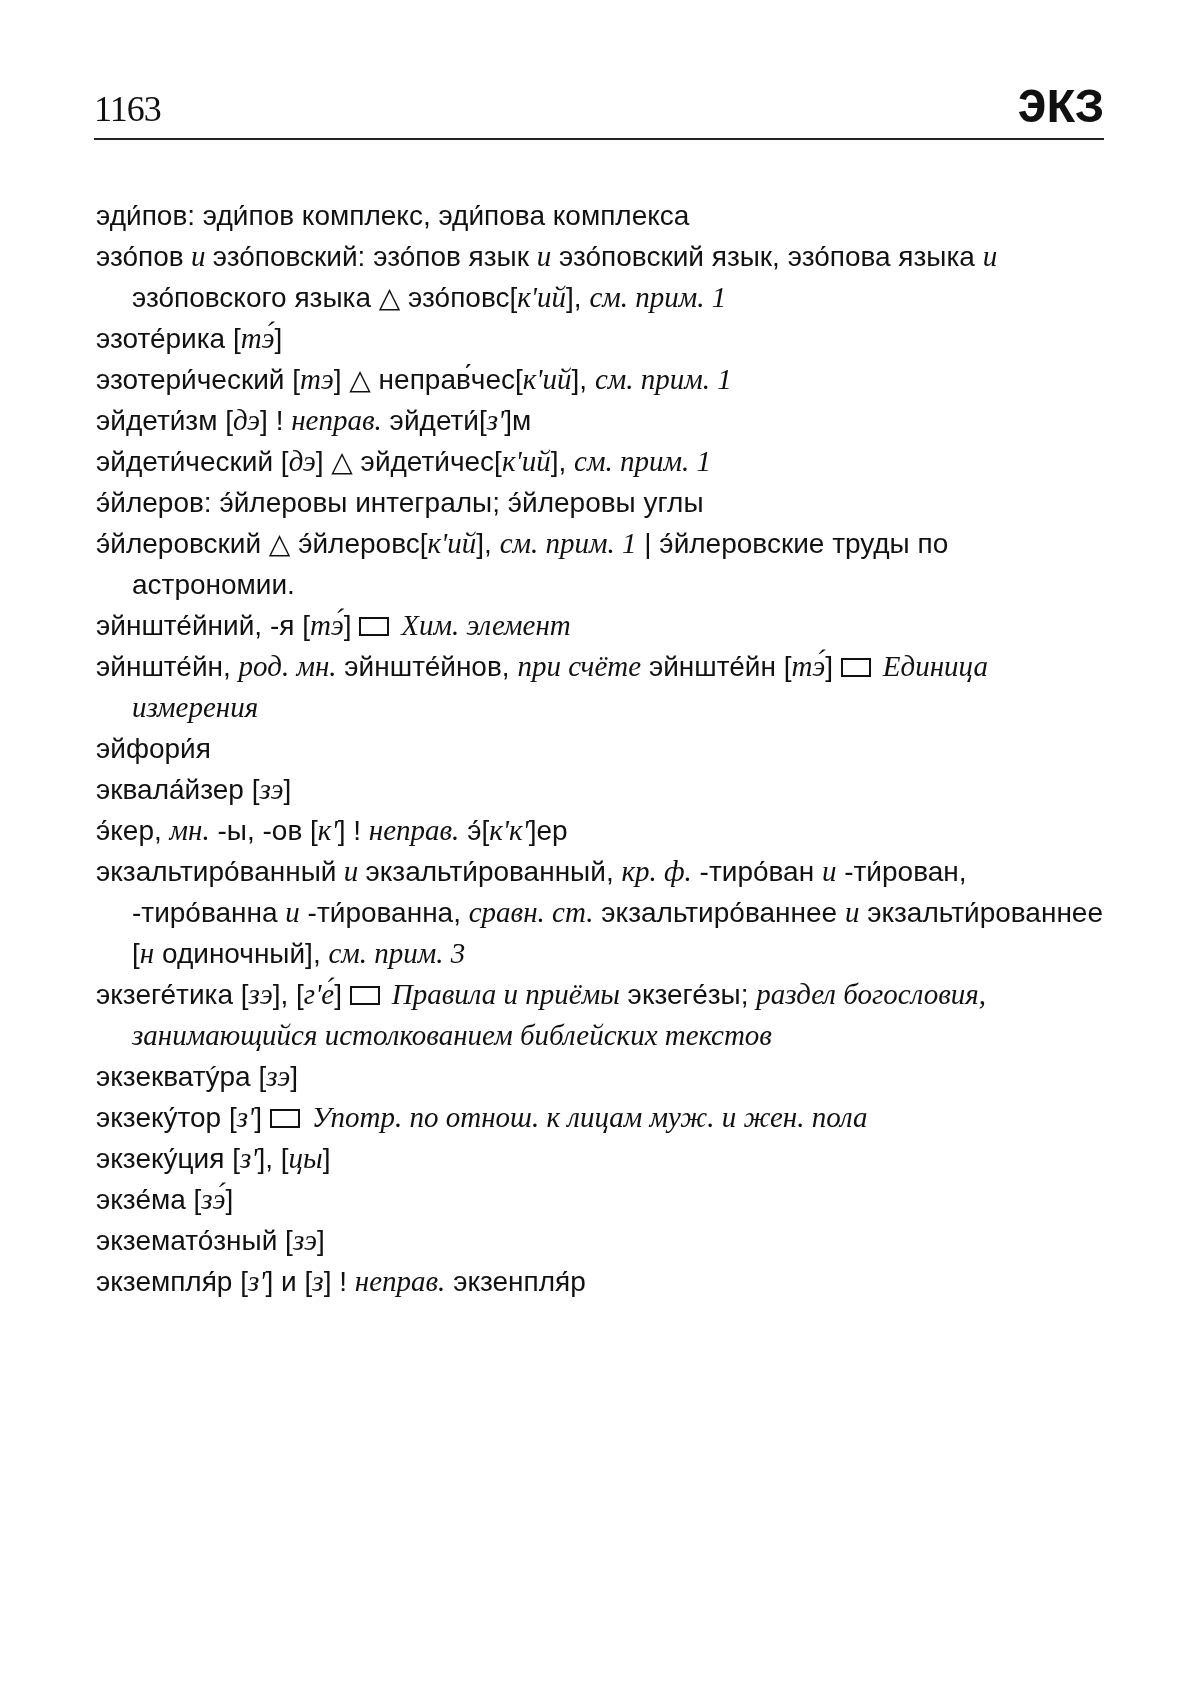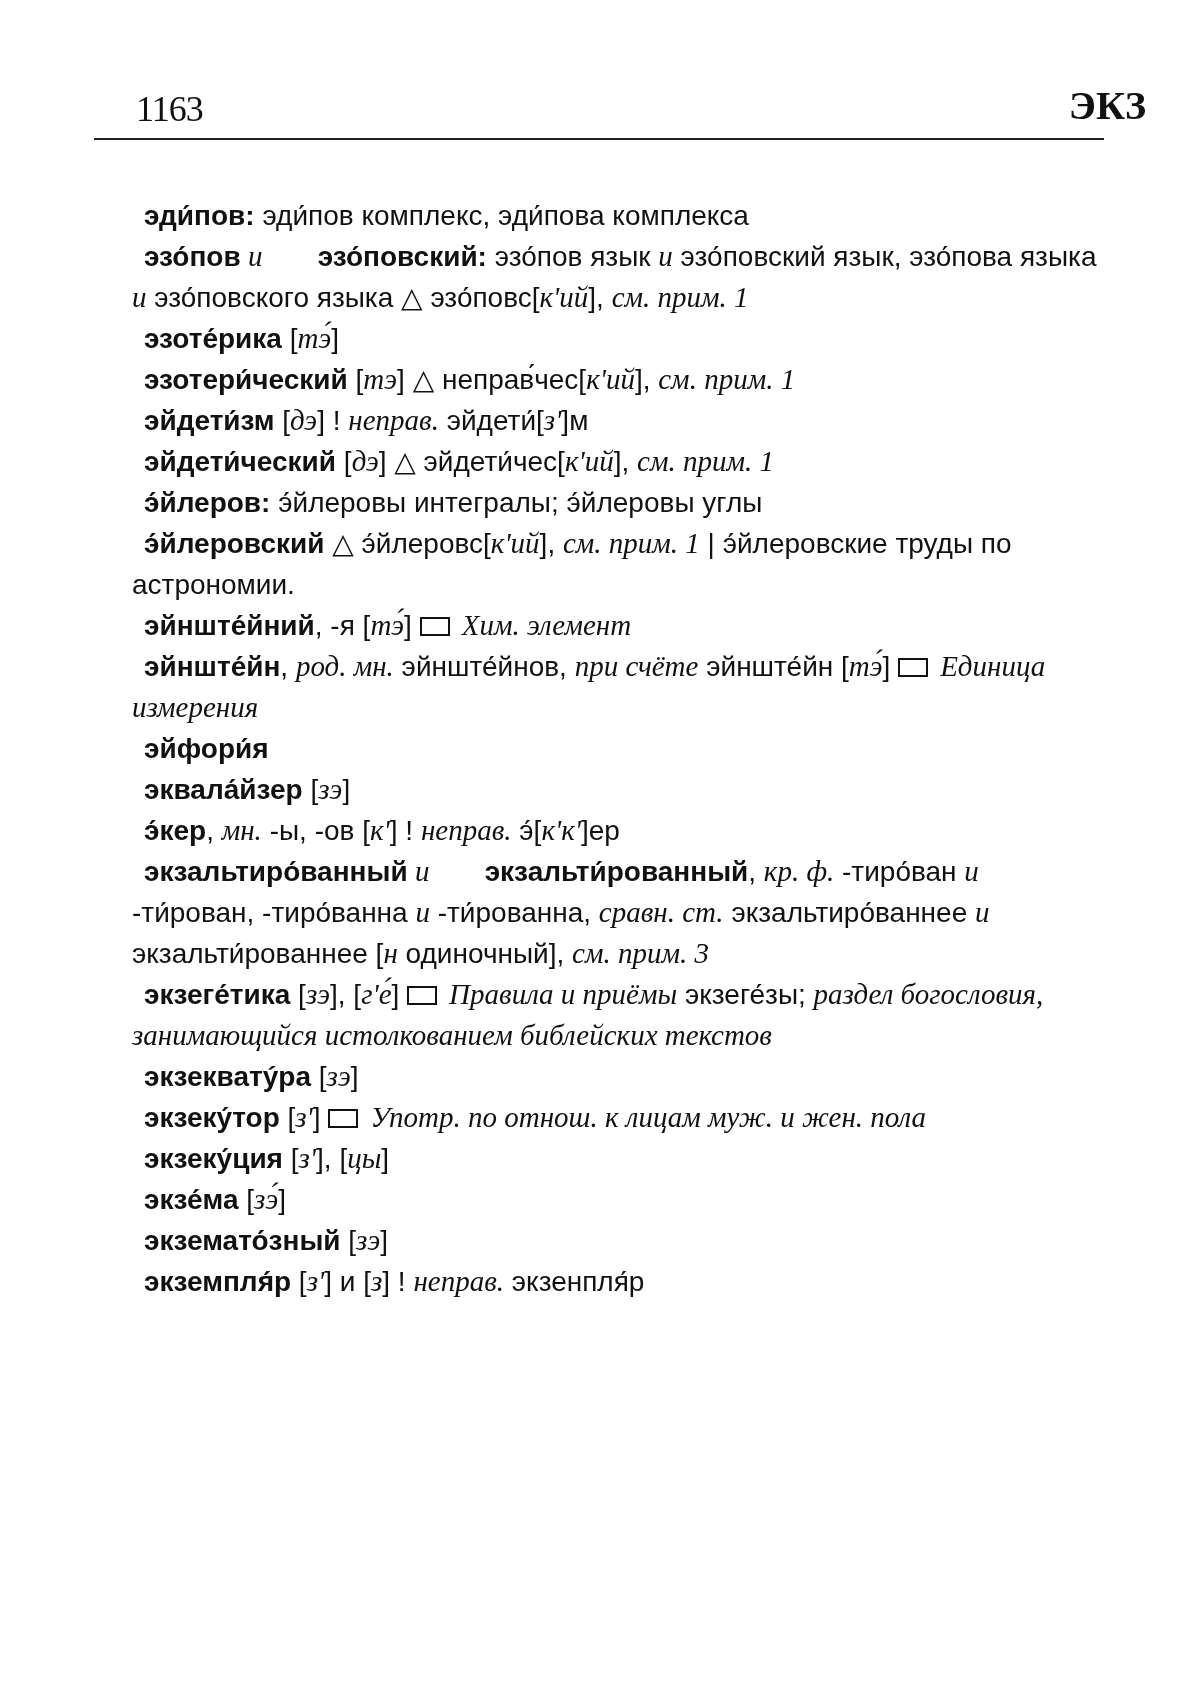"1163" .page-header { margin-left: 42px -> none }
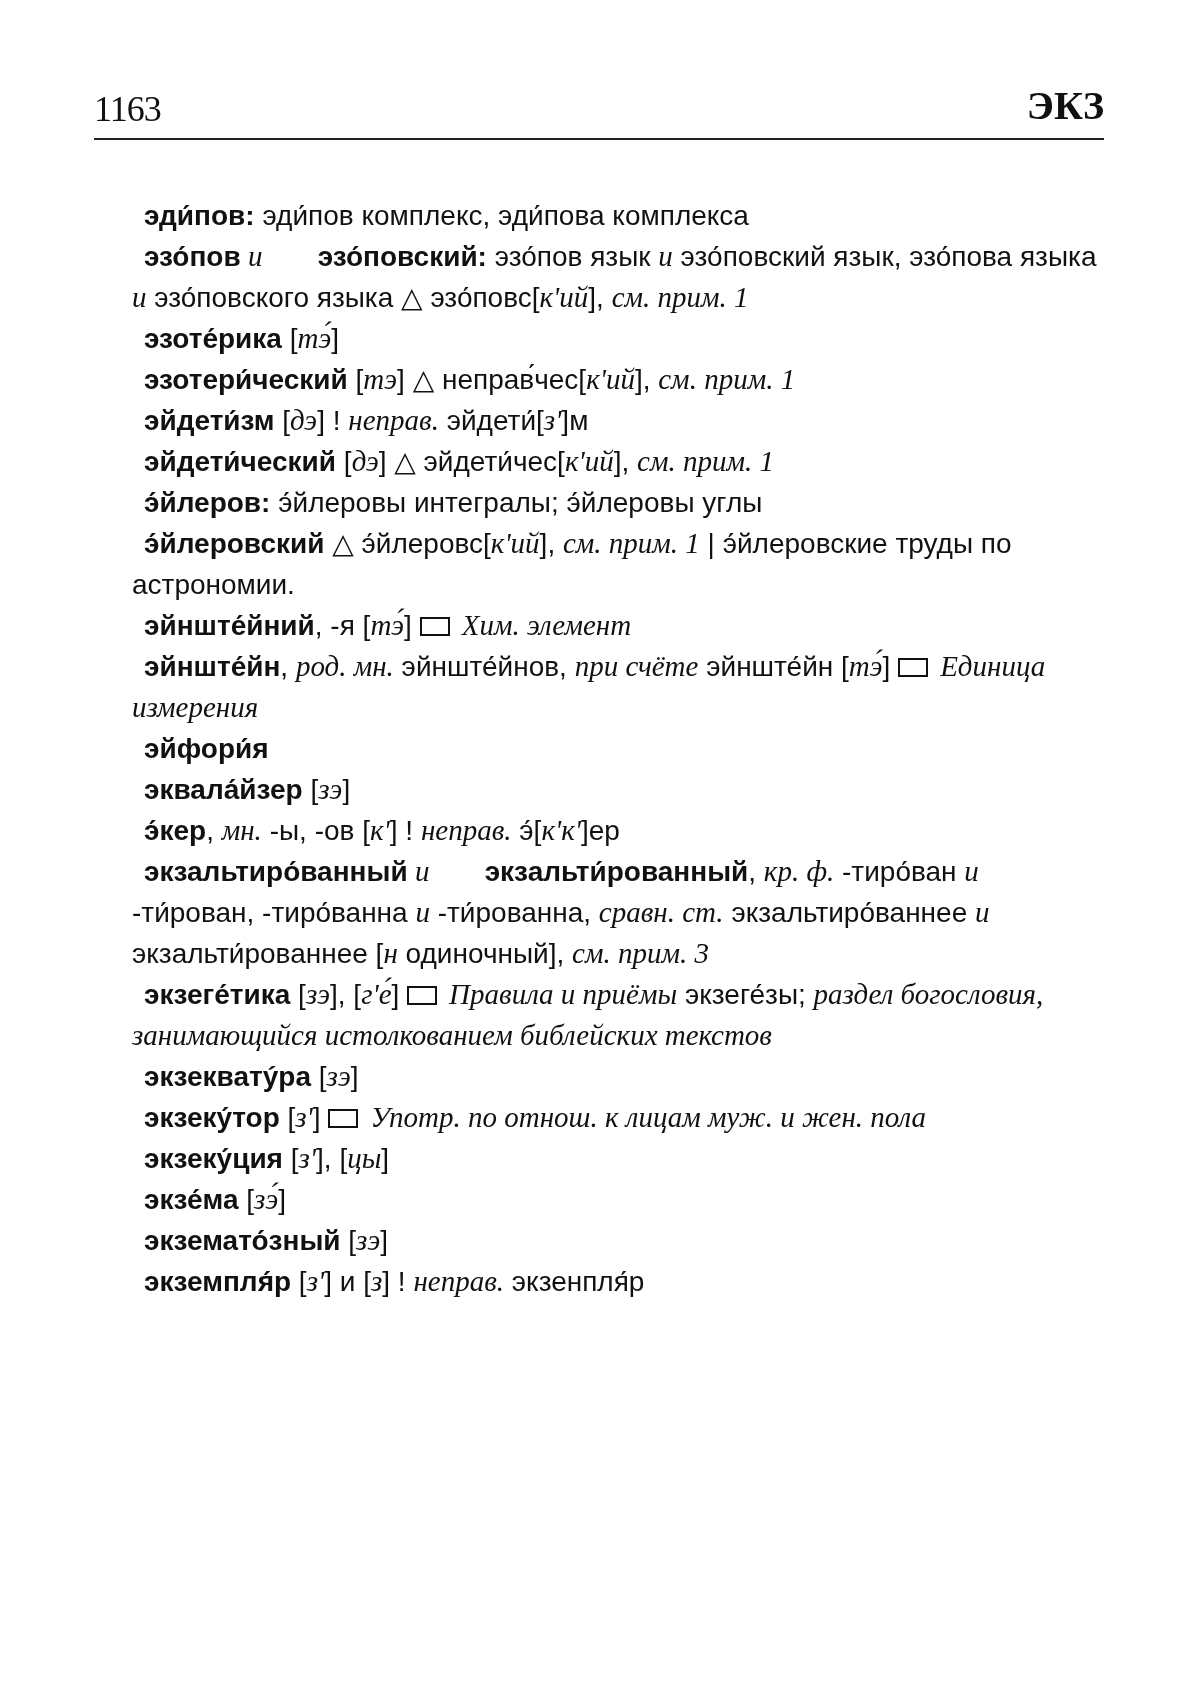"ЭКЗ" .running-head { font-family: Liberation Serif, serif -> Liberation Mono, monospace; font-size: 40px -> 48px }
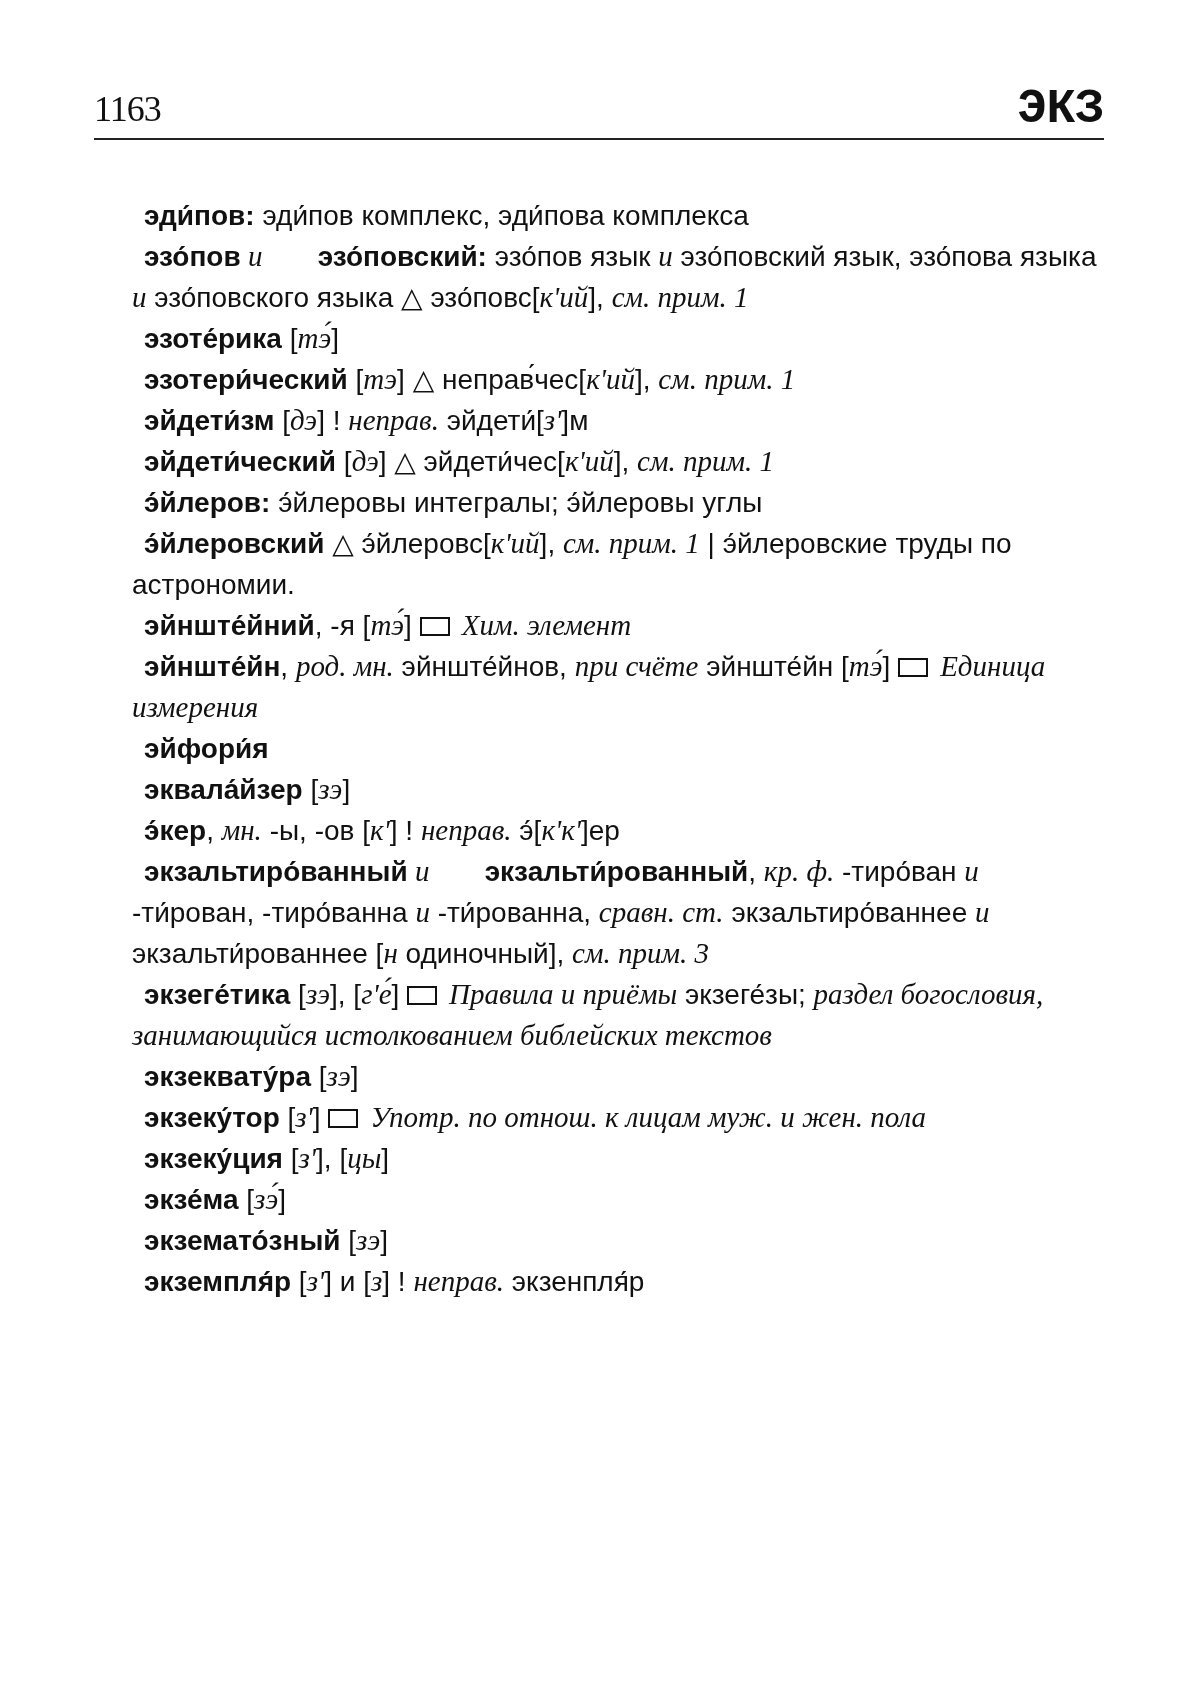"эди́пов:" .hw { font-weight: bold -> normal; margin-left: 48px -> none }
